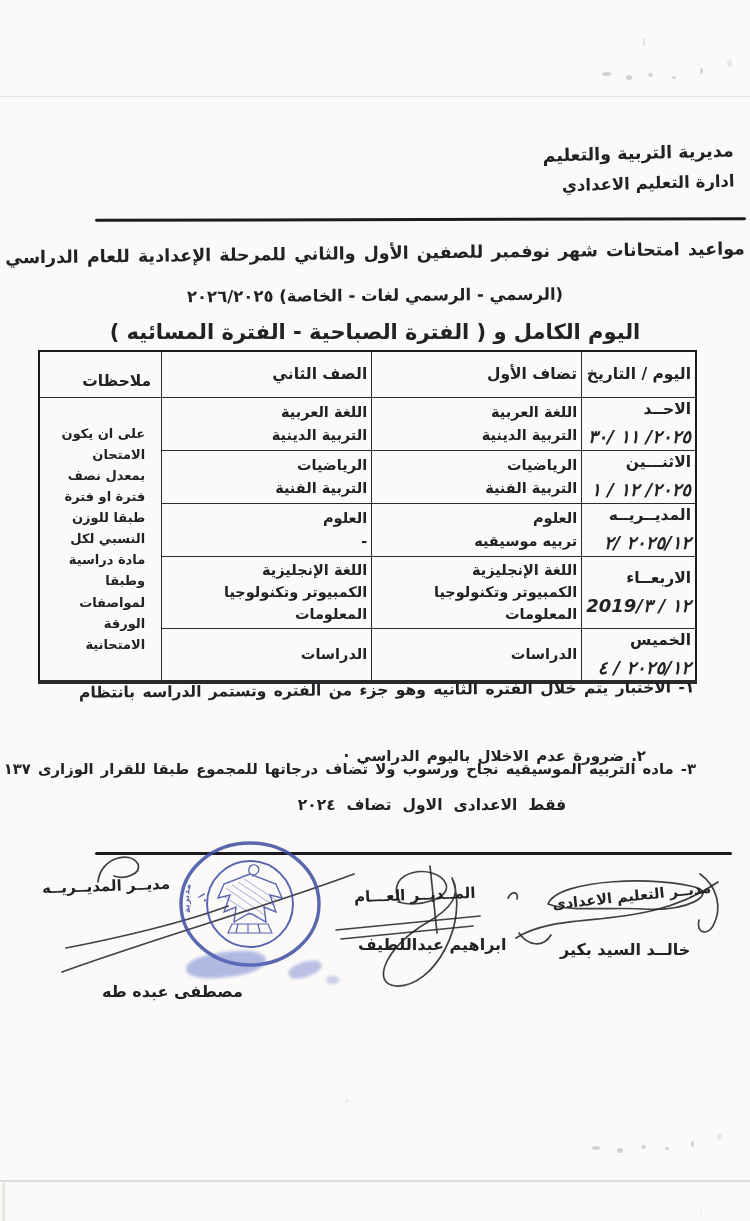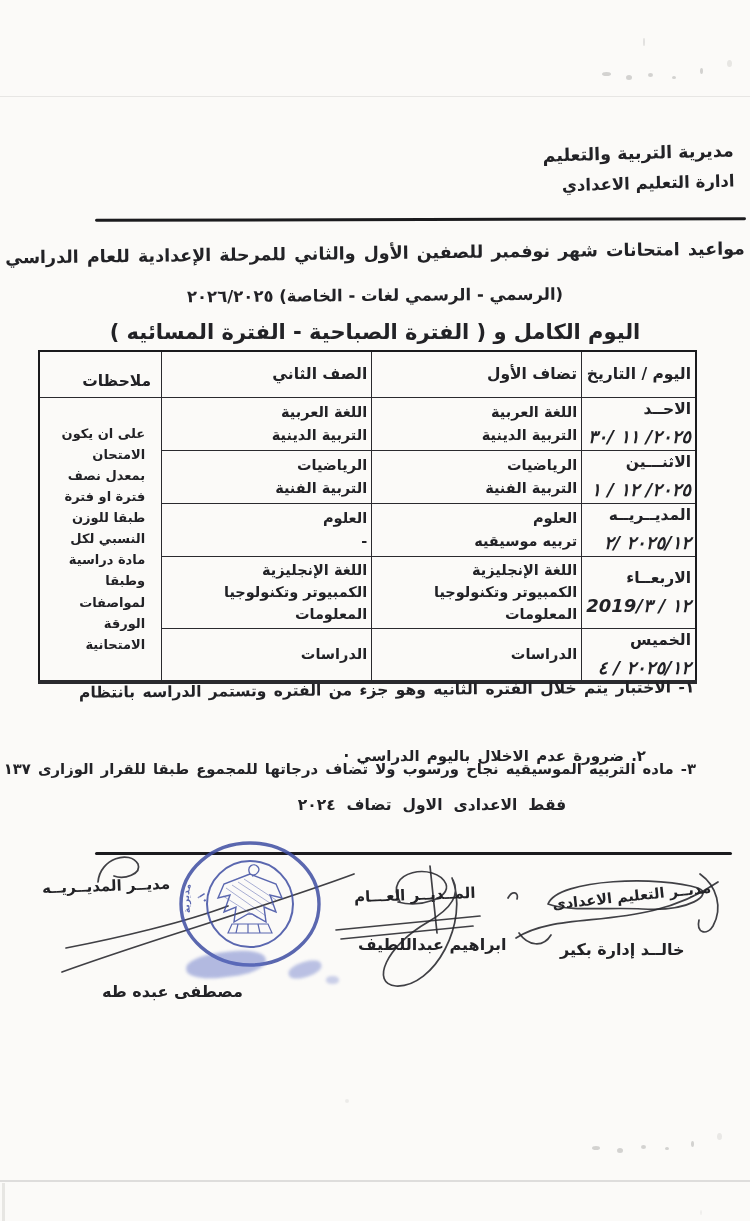"خالــد إدارة بكير" div.sig-name { text: إدارة -> السيد }
